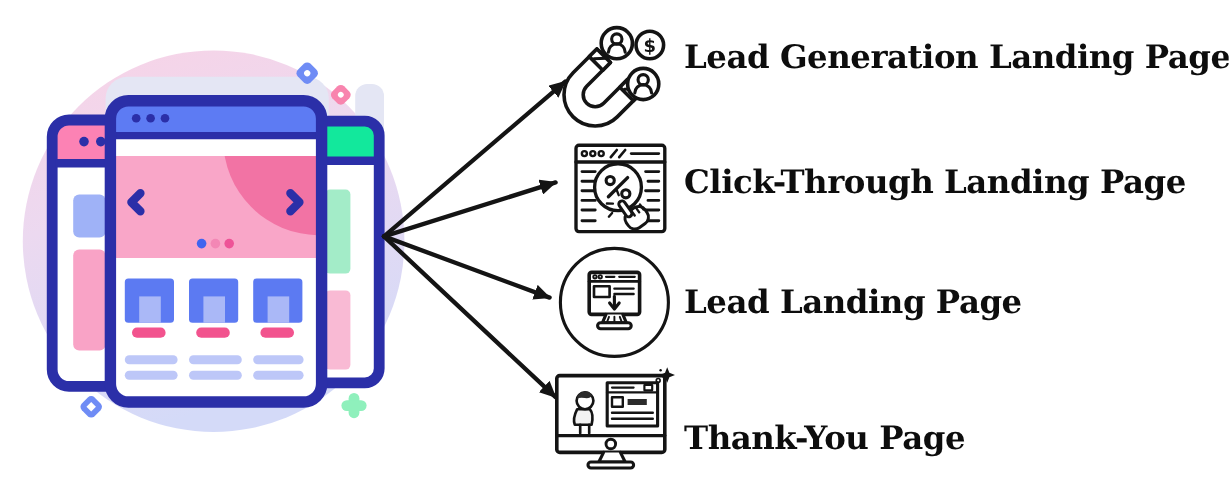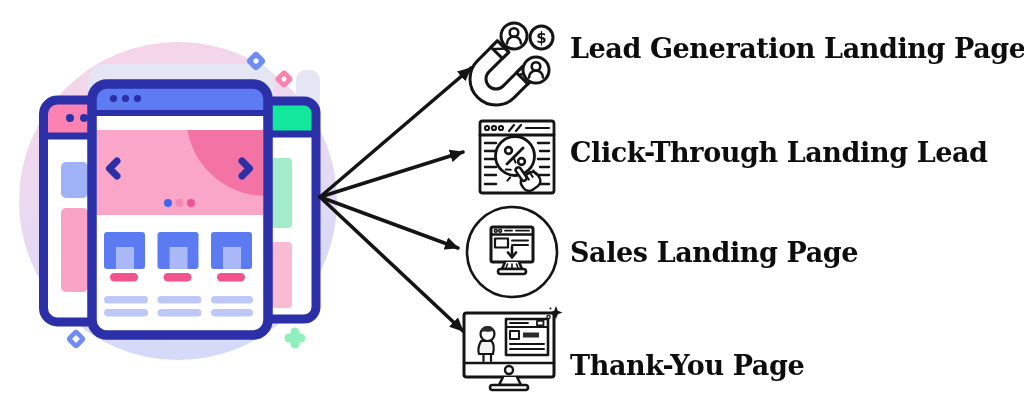"Click-Through Landing Lead" div.label { text: Lead -> Page }
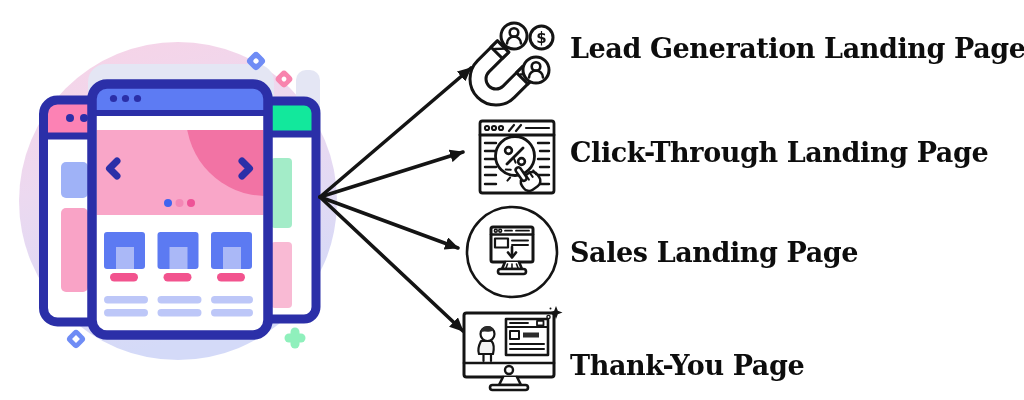"Sales Landing Page" div.label { text: Sales -> Lead }
